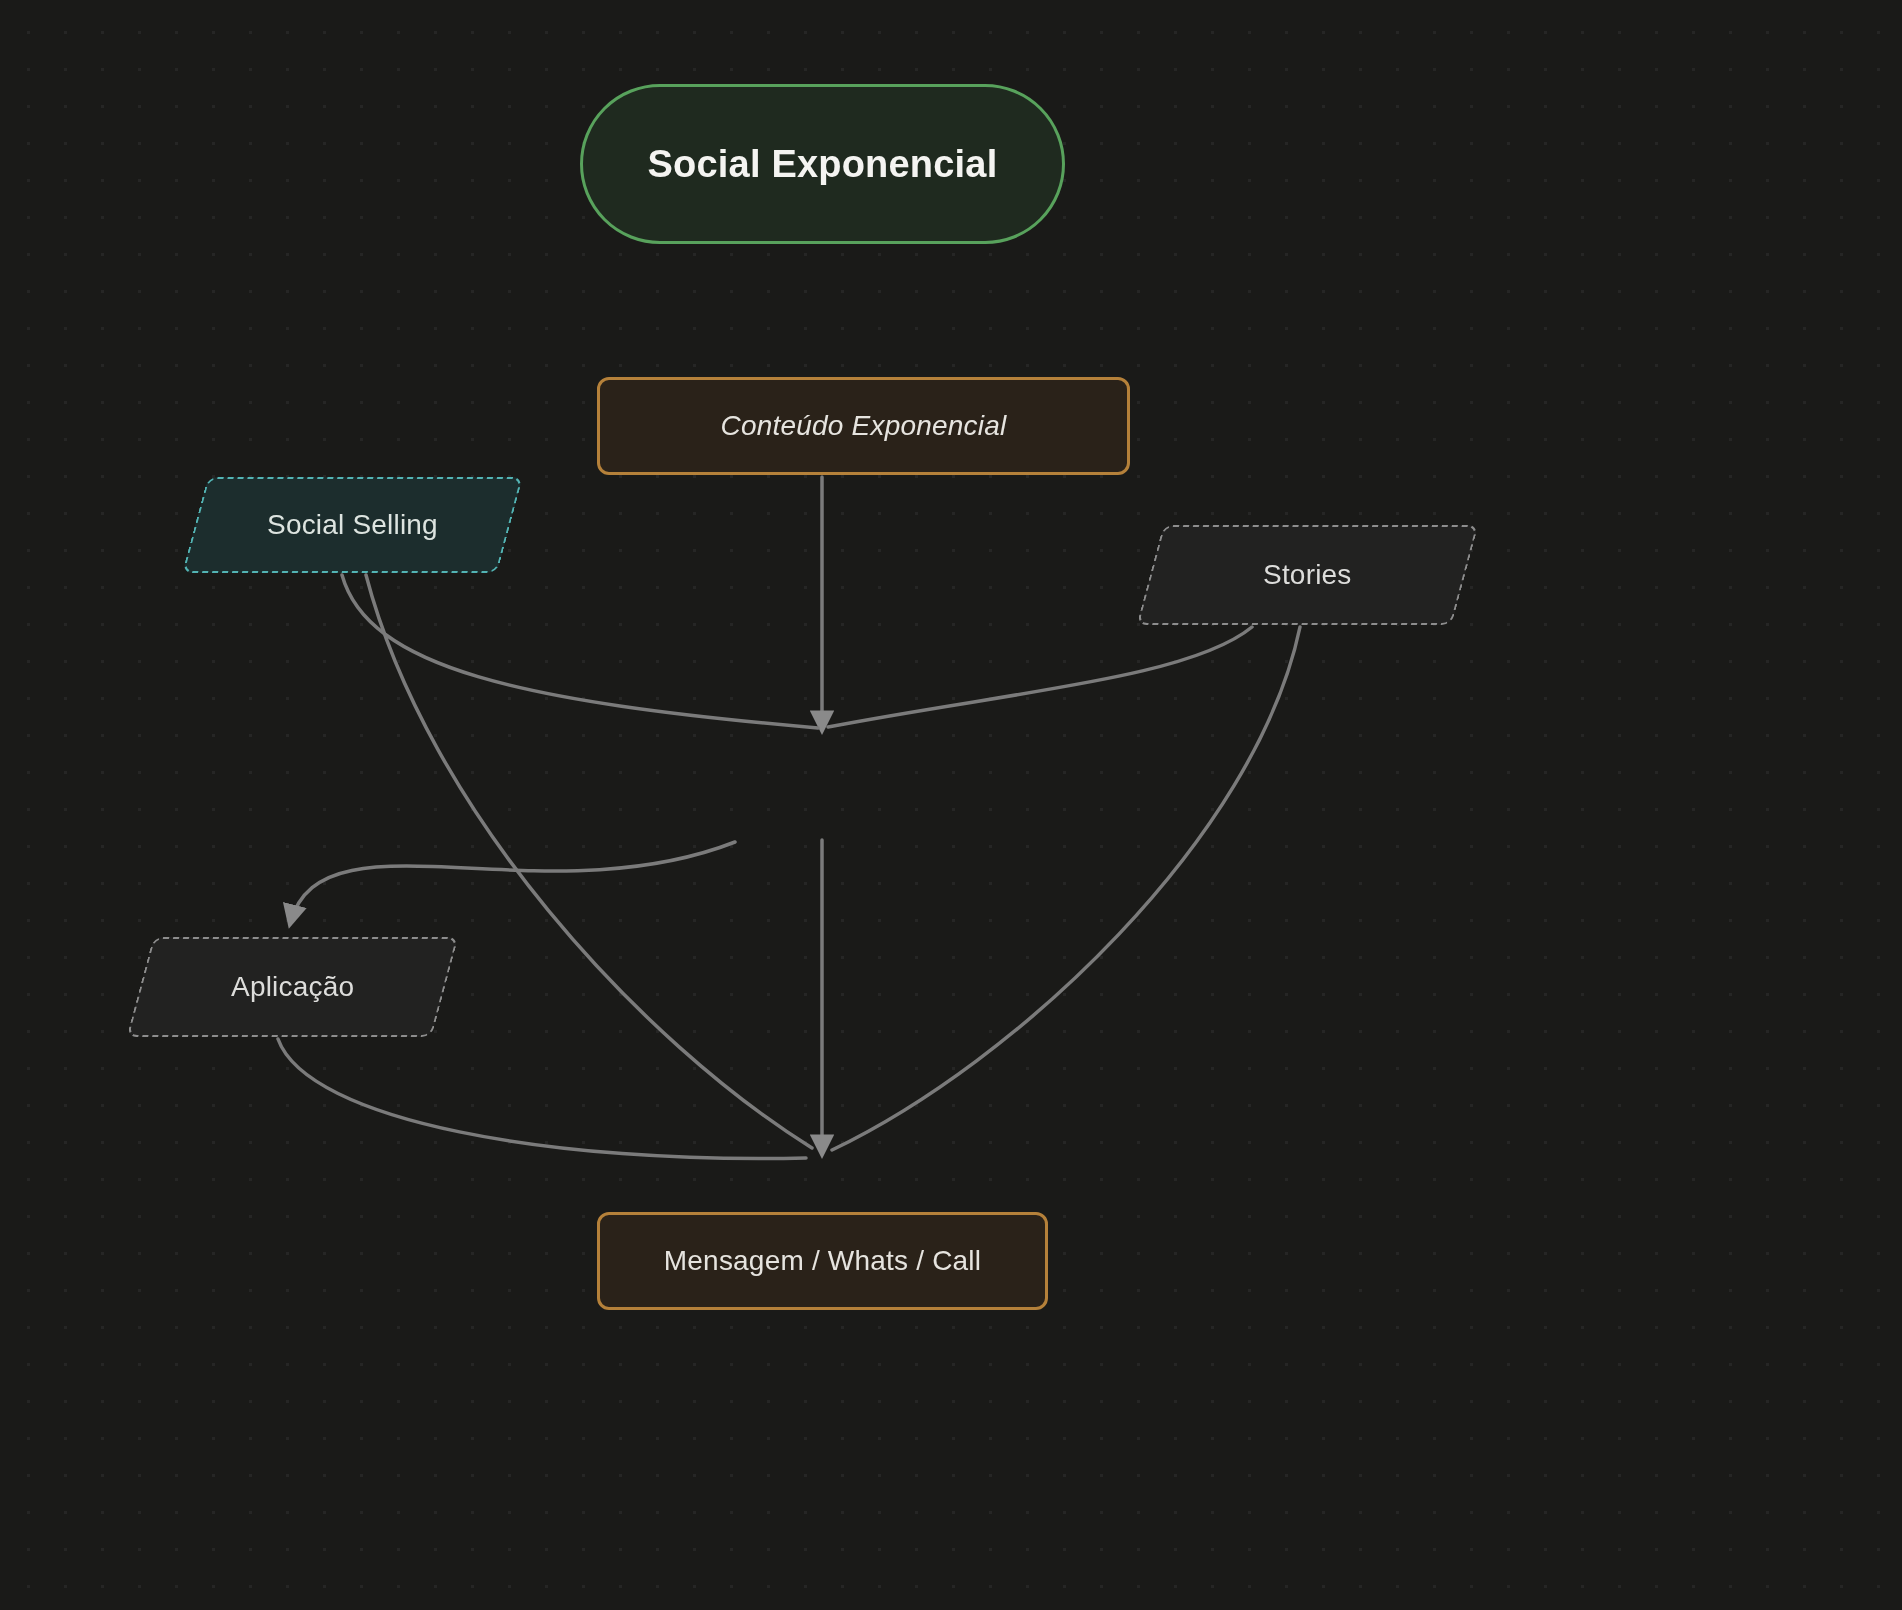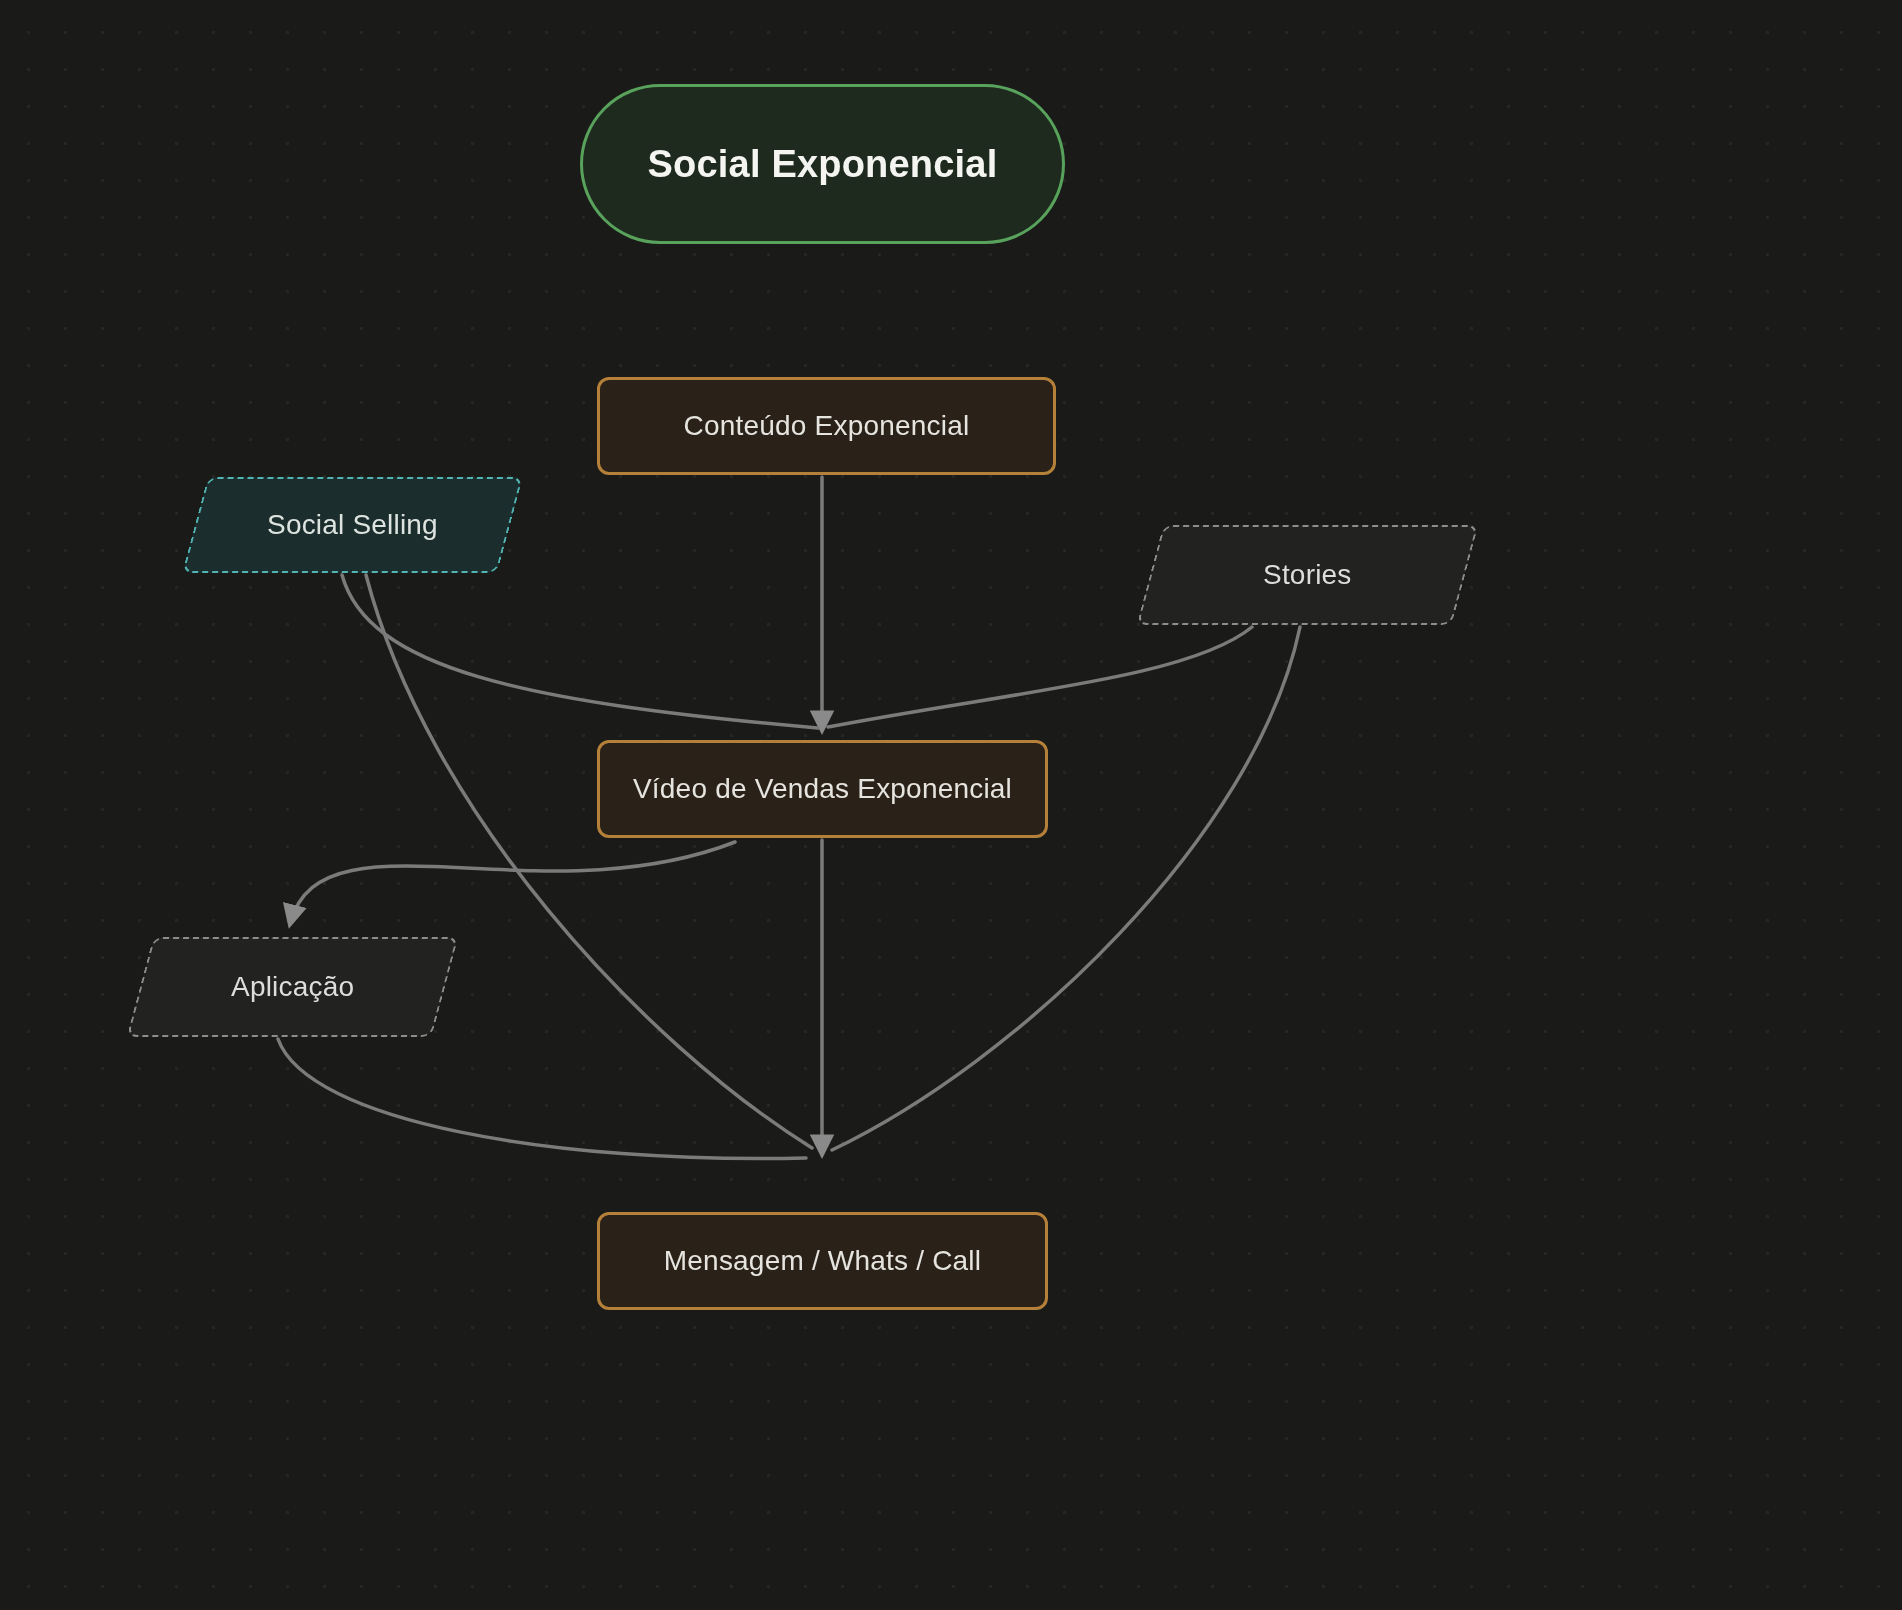"Conteúdo Exponencial" div.node { font-style: none -> italic; width: 459px -> 533px }
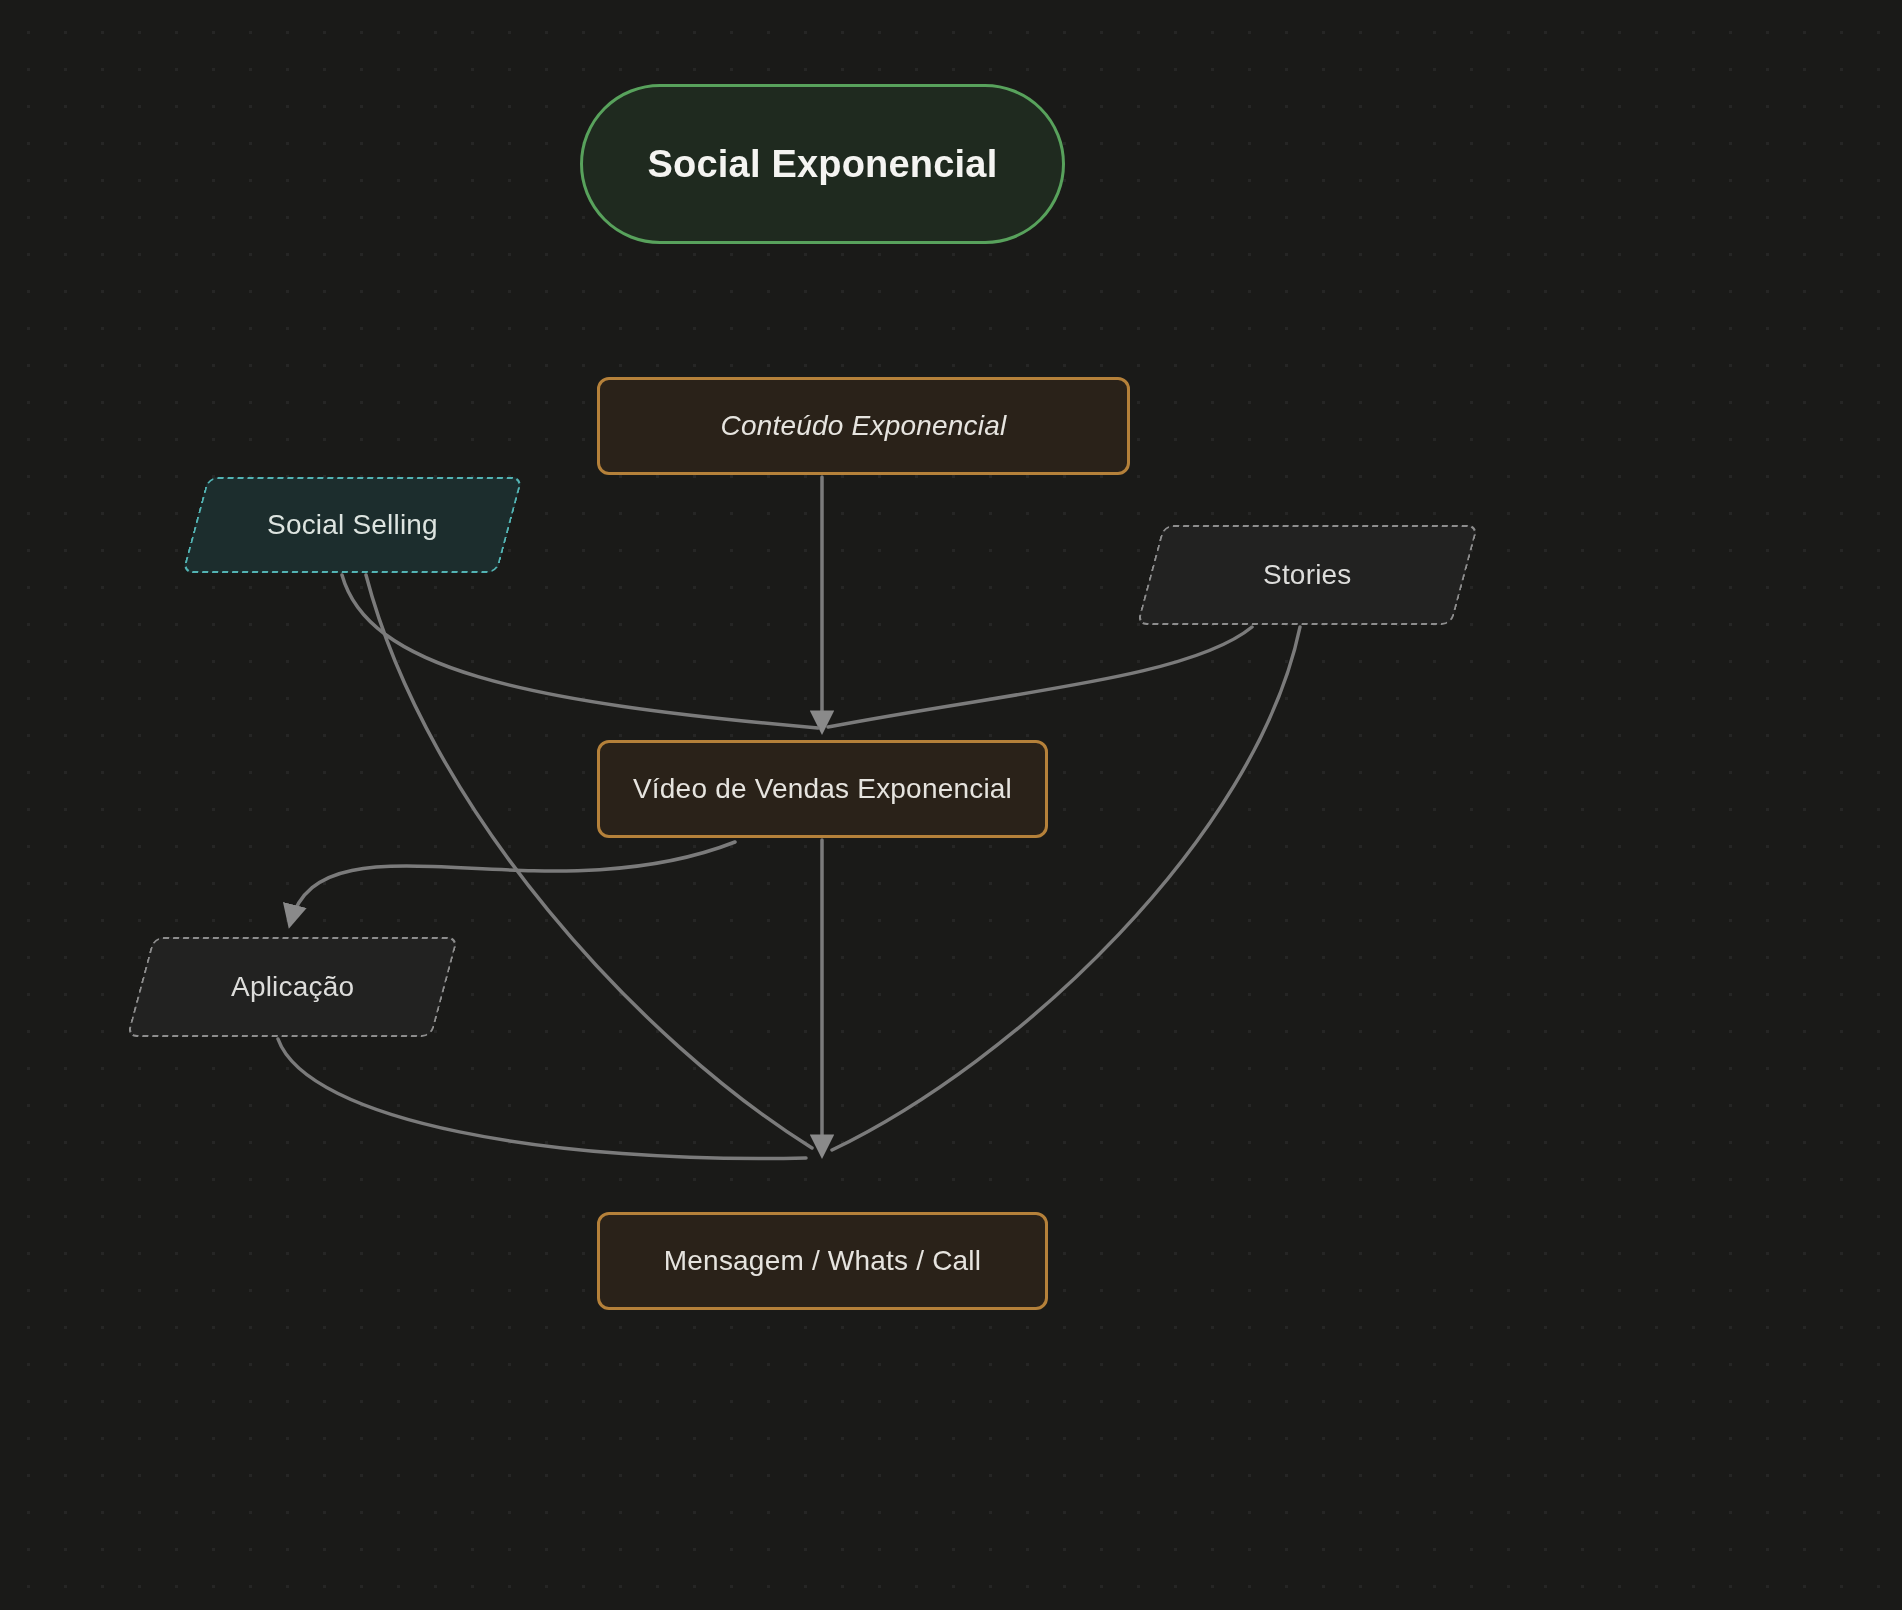"Vídeo de Vendas Exponencial" div.node { html: <div> <span>Vídeo de Vendas Exponencial</span> </div> -> none }
